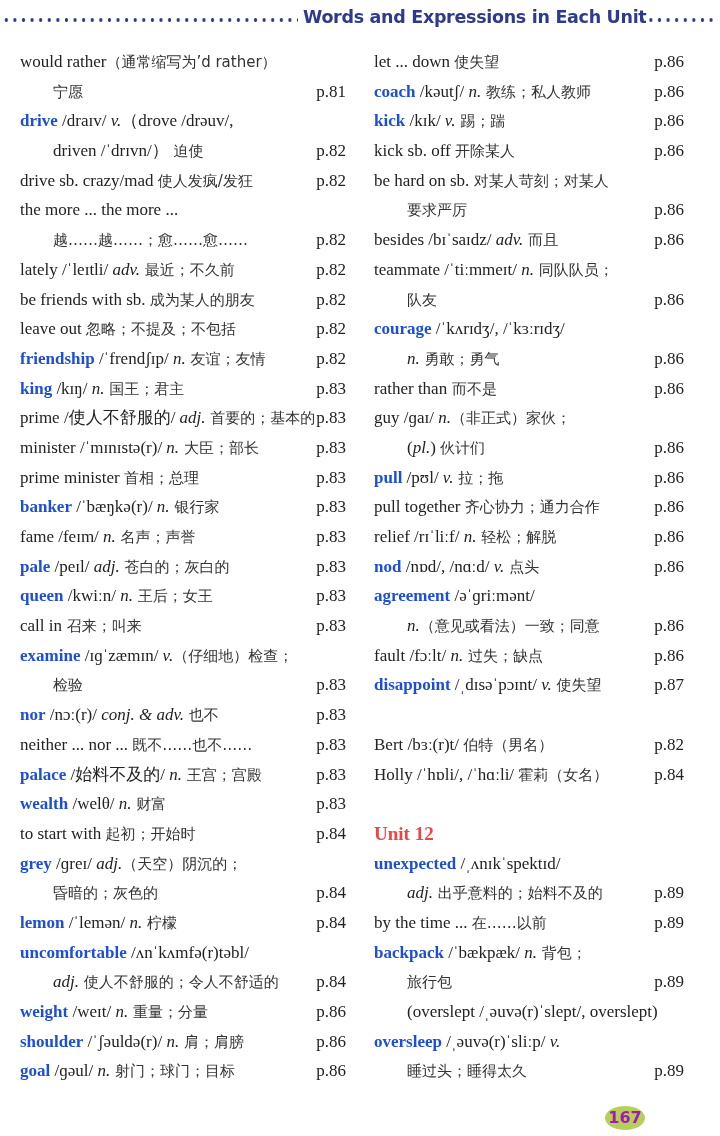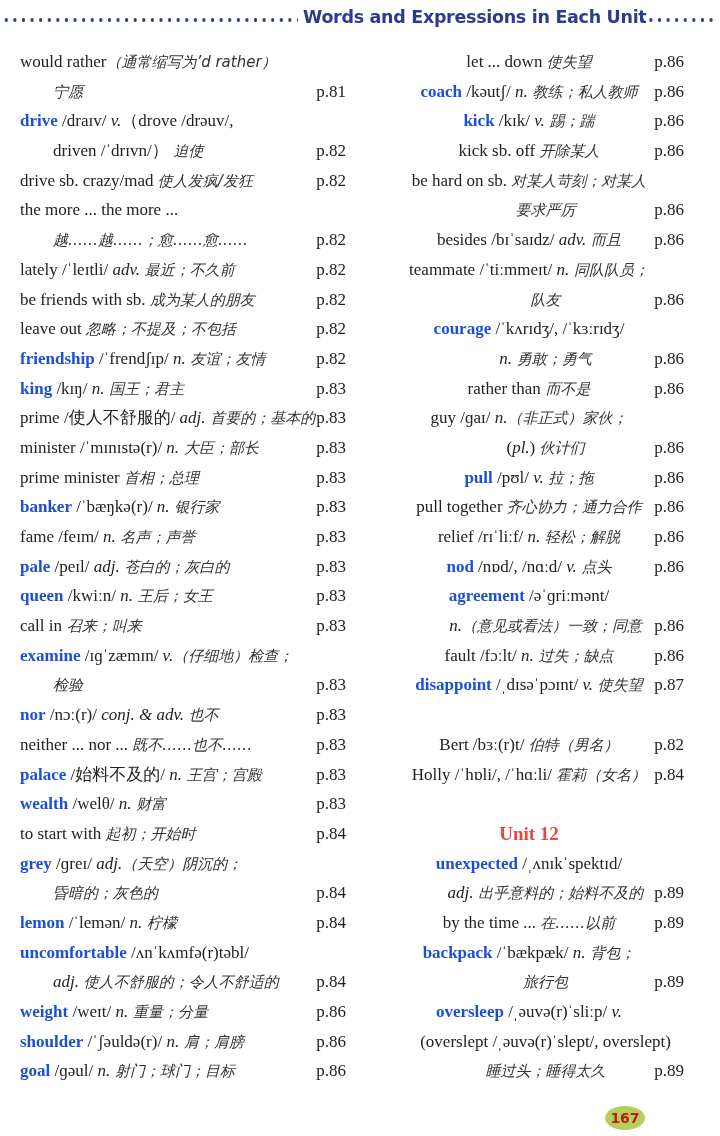"（通常缩写为’d rather）" .zh { font-style: italic -> none }
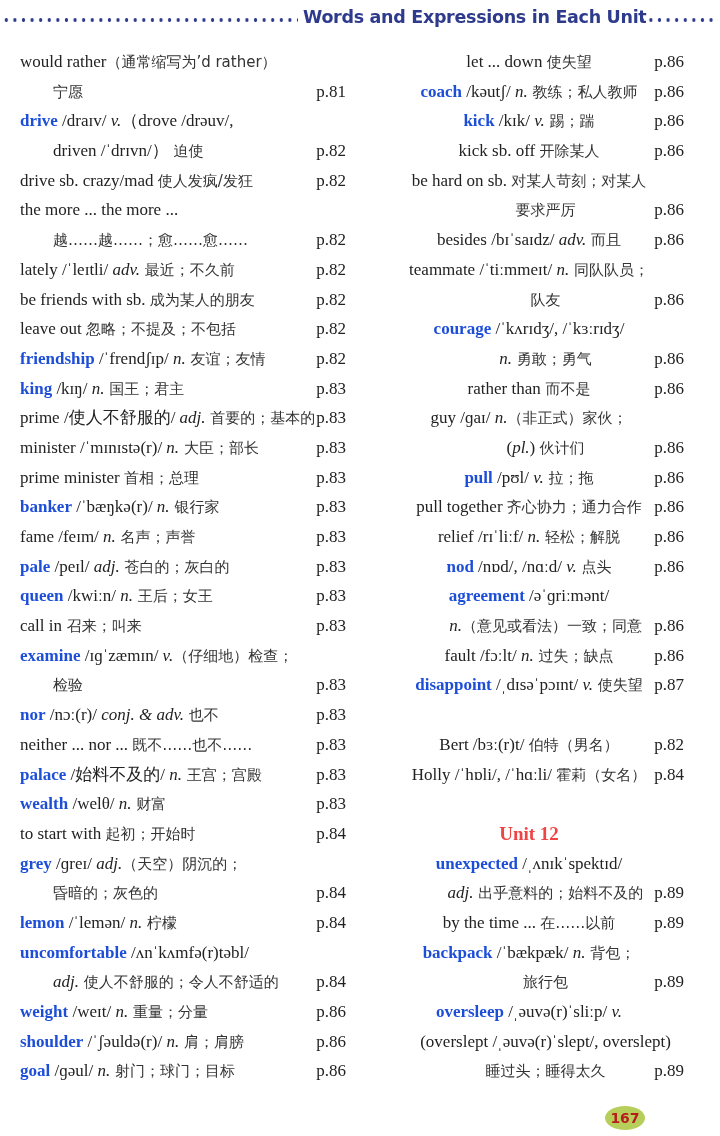"let ... down 使失望" .col-right { text-align: center -> none }
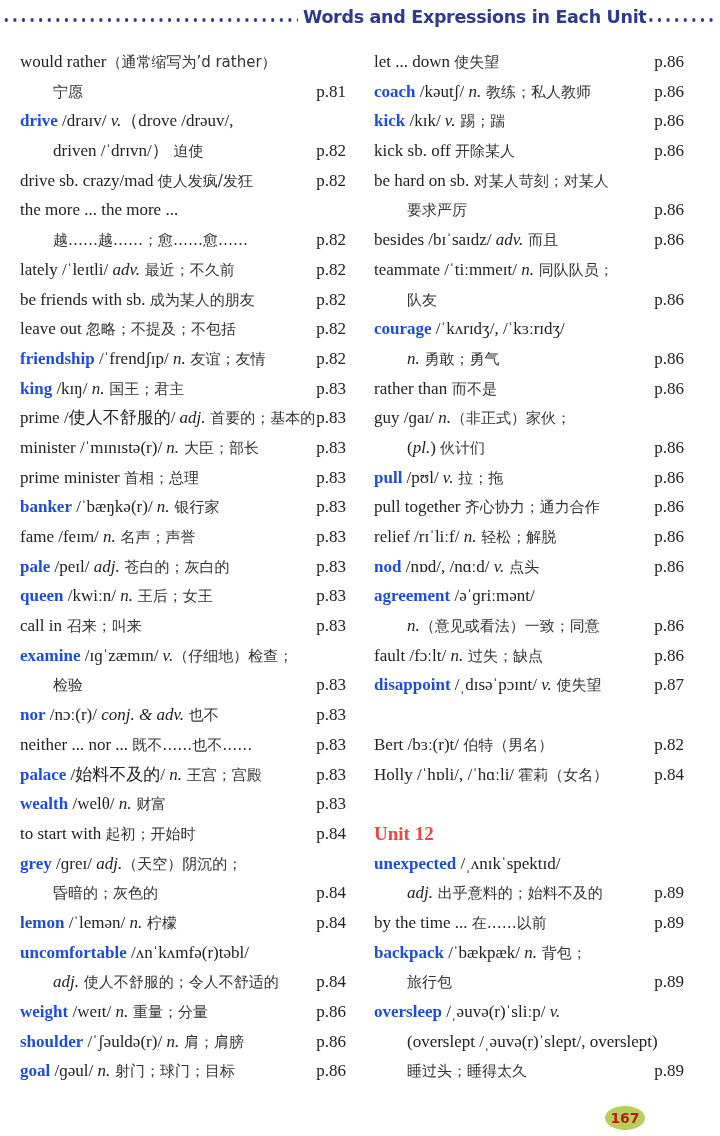"oversleep /ˌəuvə(r)ˈsliːp/ v." div.line { order: before "(overslept /ˌəuvə(r)ˈslept/, overslept)" -> after "(overslept /ˌəuvə(r)ˈslept/, overslept)" }
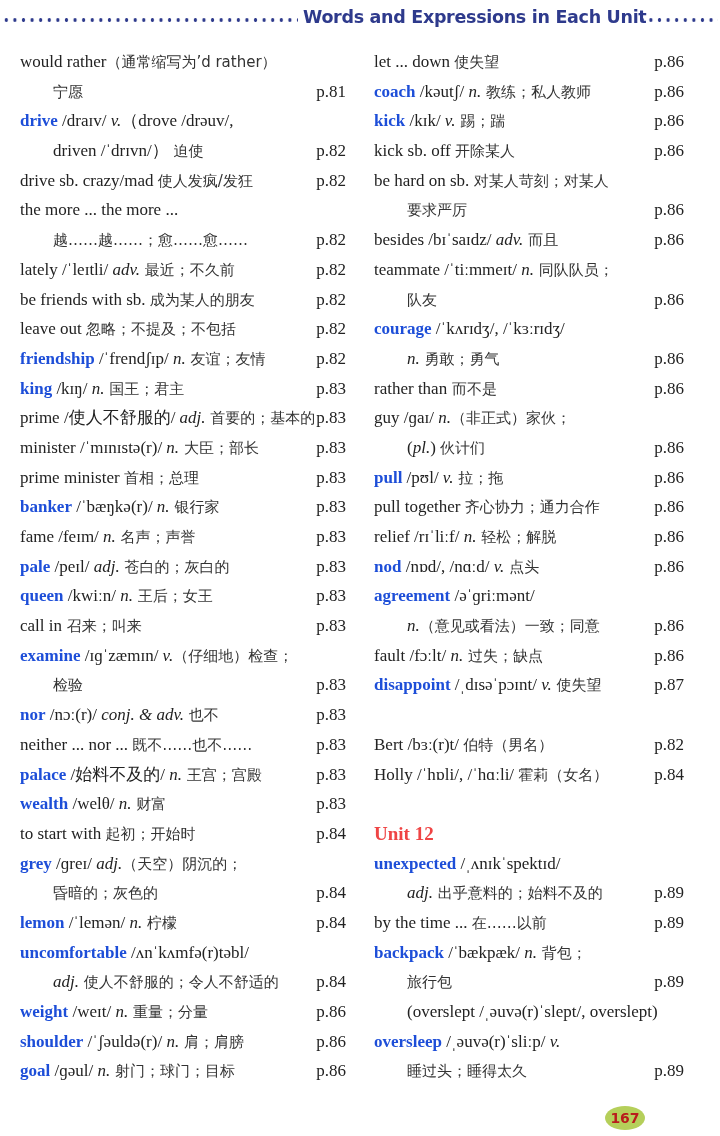"167" .page-number { color: #b91c1c -> #a21caf; font-size: 14px -> 16px }
